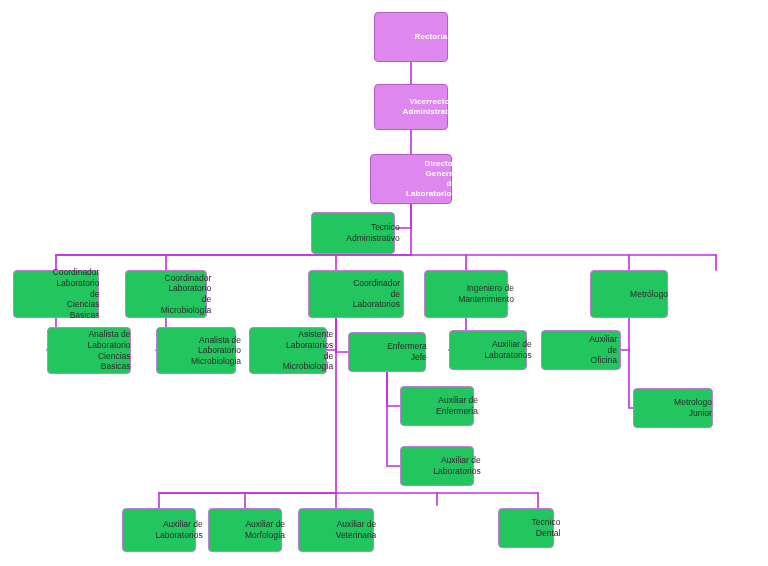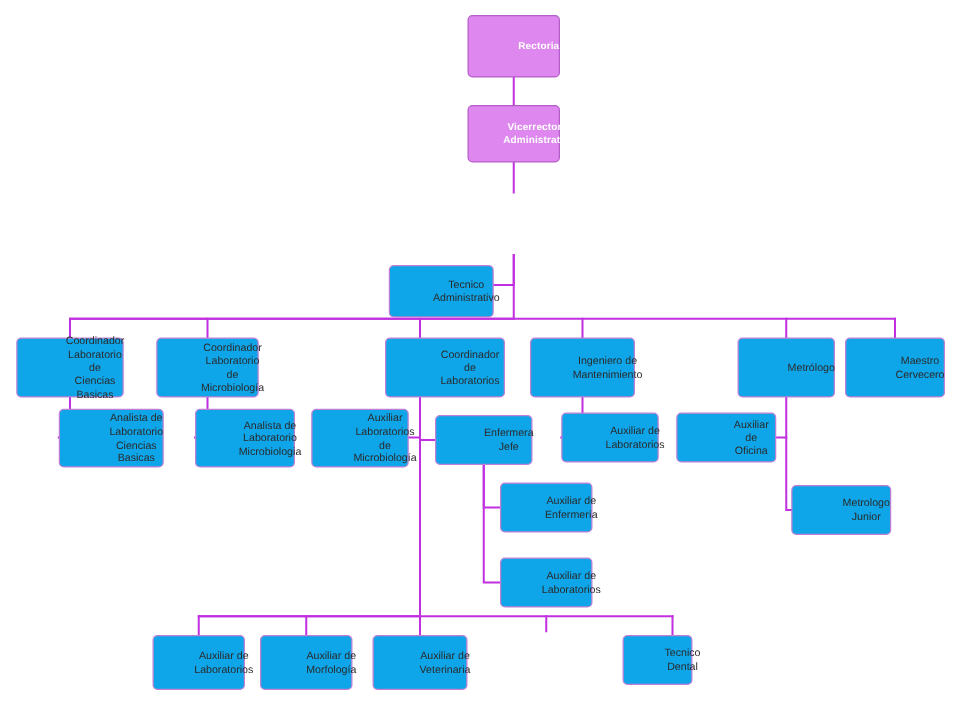"Rectoria" .node { text-align: center -> right }
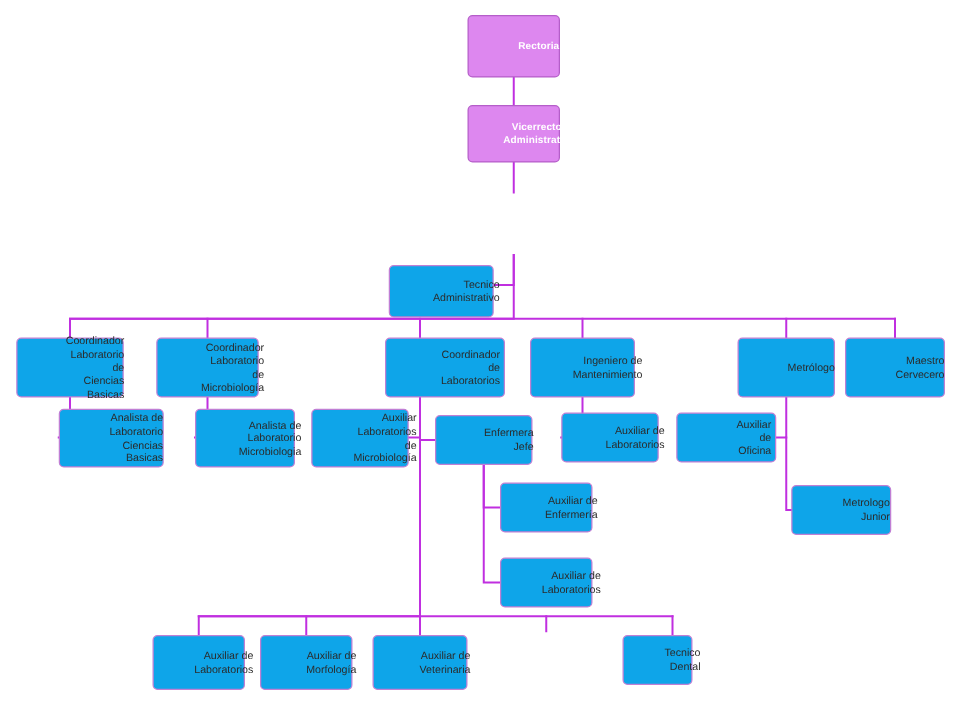"Director General" div.node { html: none -> <div> <span>Director General de Laboratorios</span> </div> }
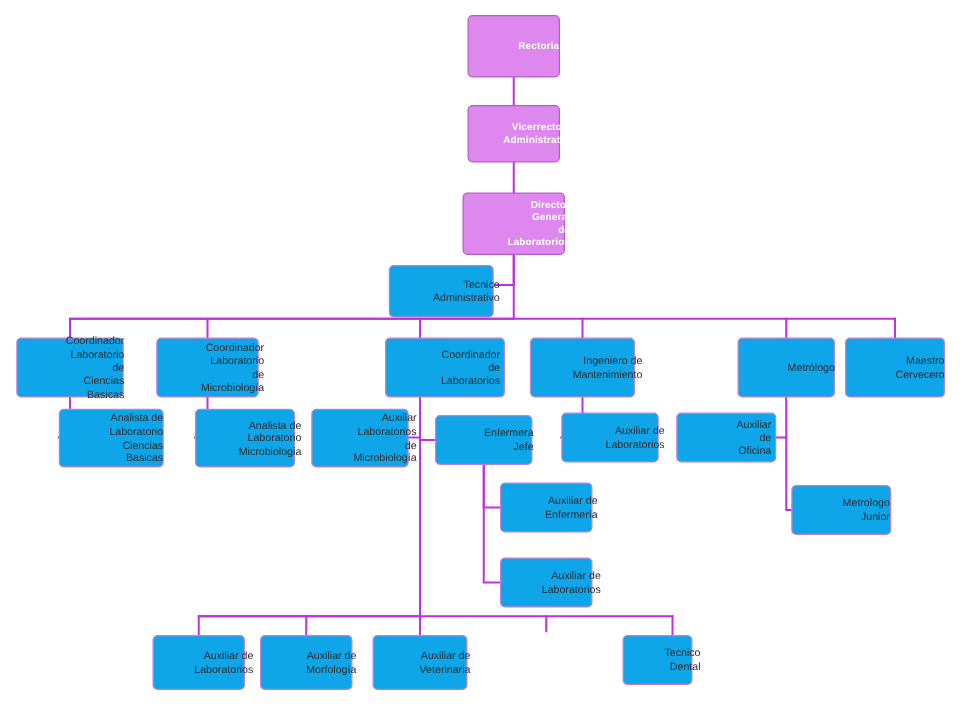"Tecnico" .node.plain { background: #0ea5e9 -> #22c55e }
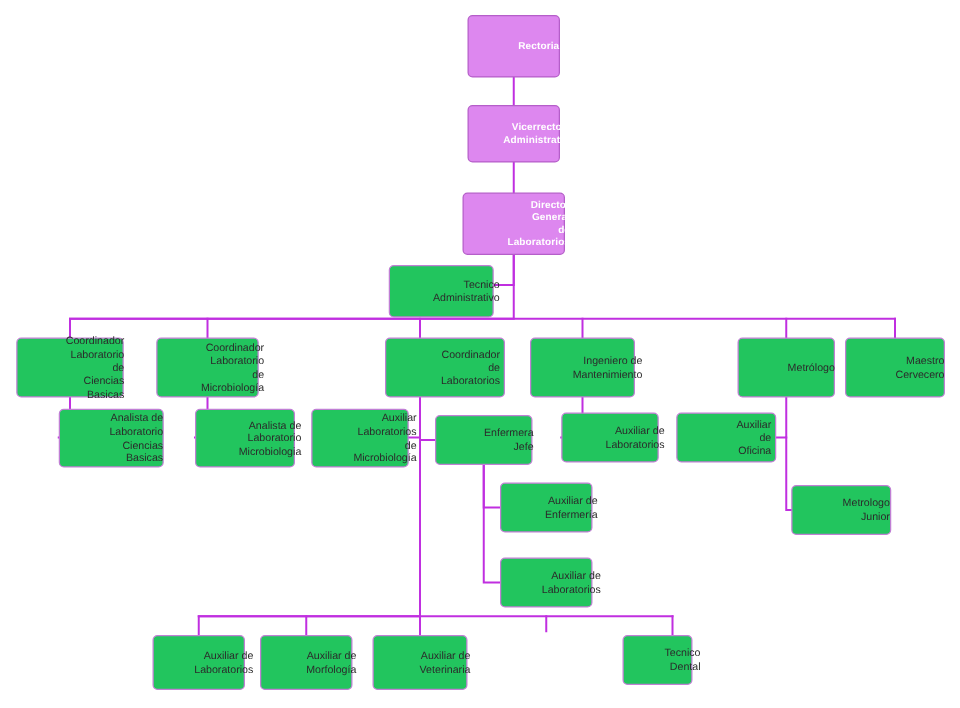"Maestro Cervecero" div.node { html: <div> <span>Maestro Cervecero</span> </div> -> none }
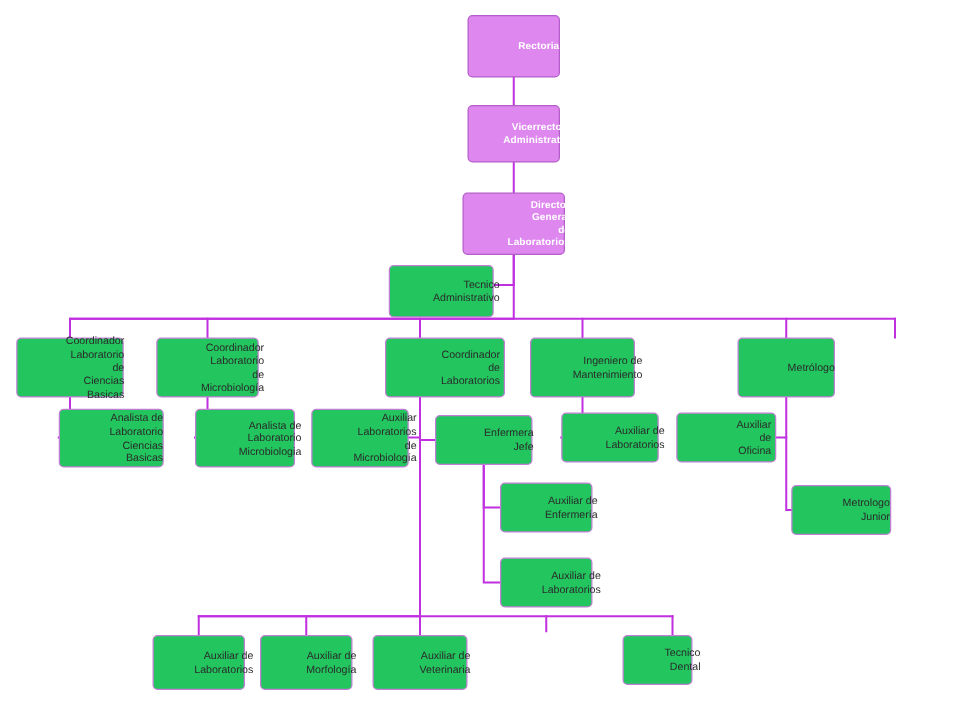"Auxiliar" span.node-label { text: Auxiliar -> Asistente }
